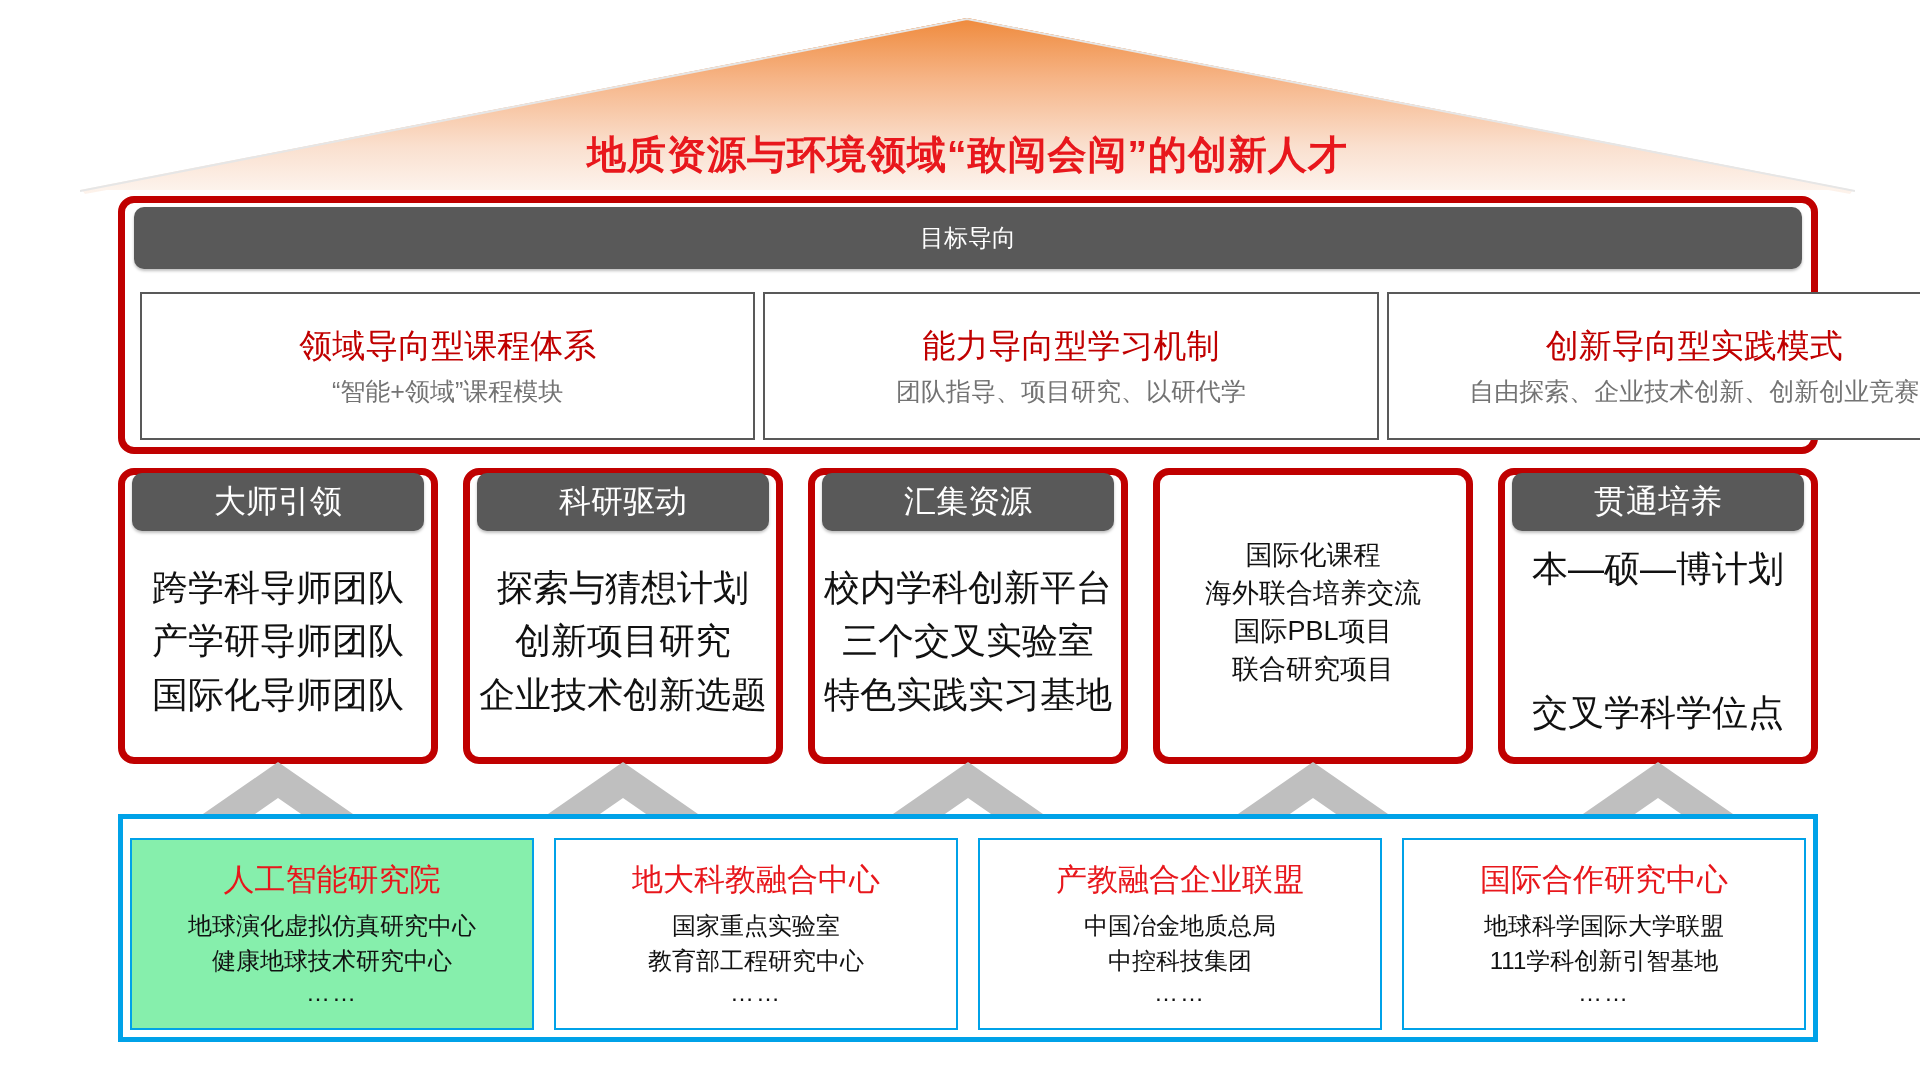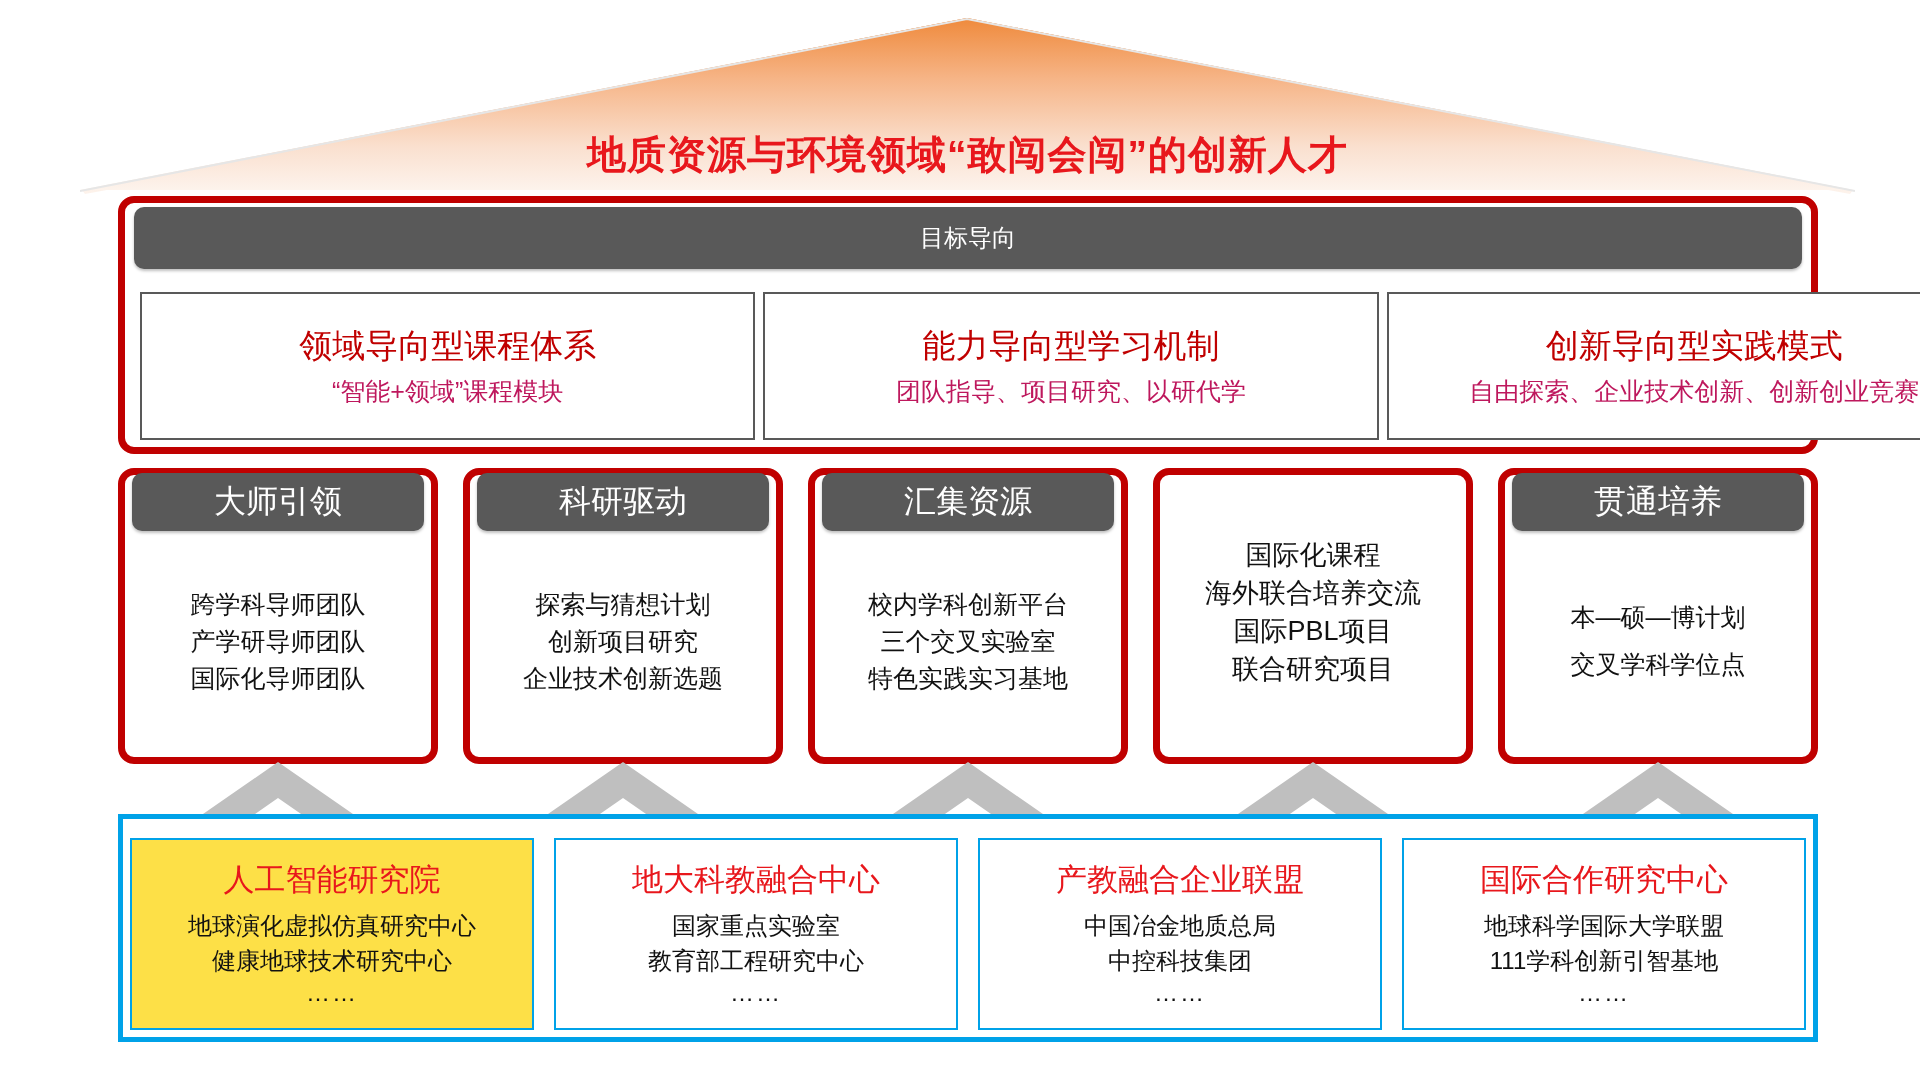"“智能+领域”课程模块" .goal-card-sub { color: #be185d -> #737373 }
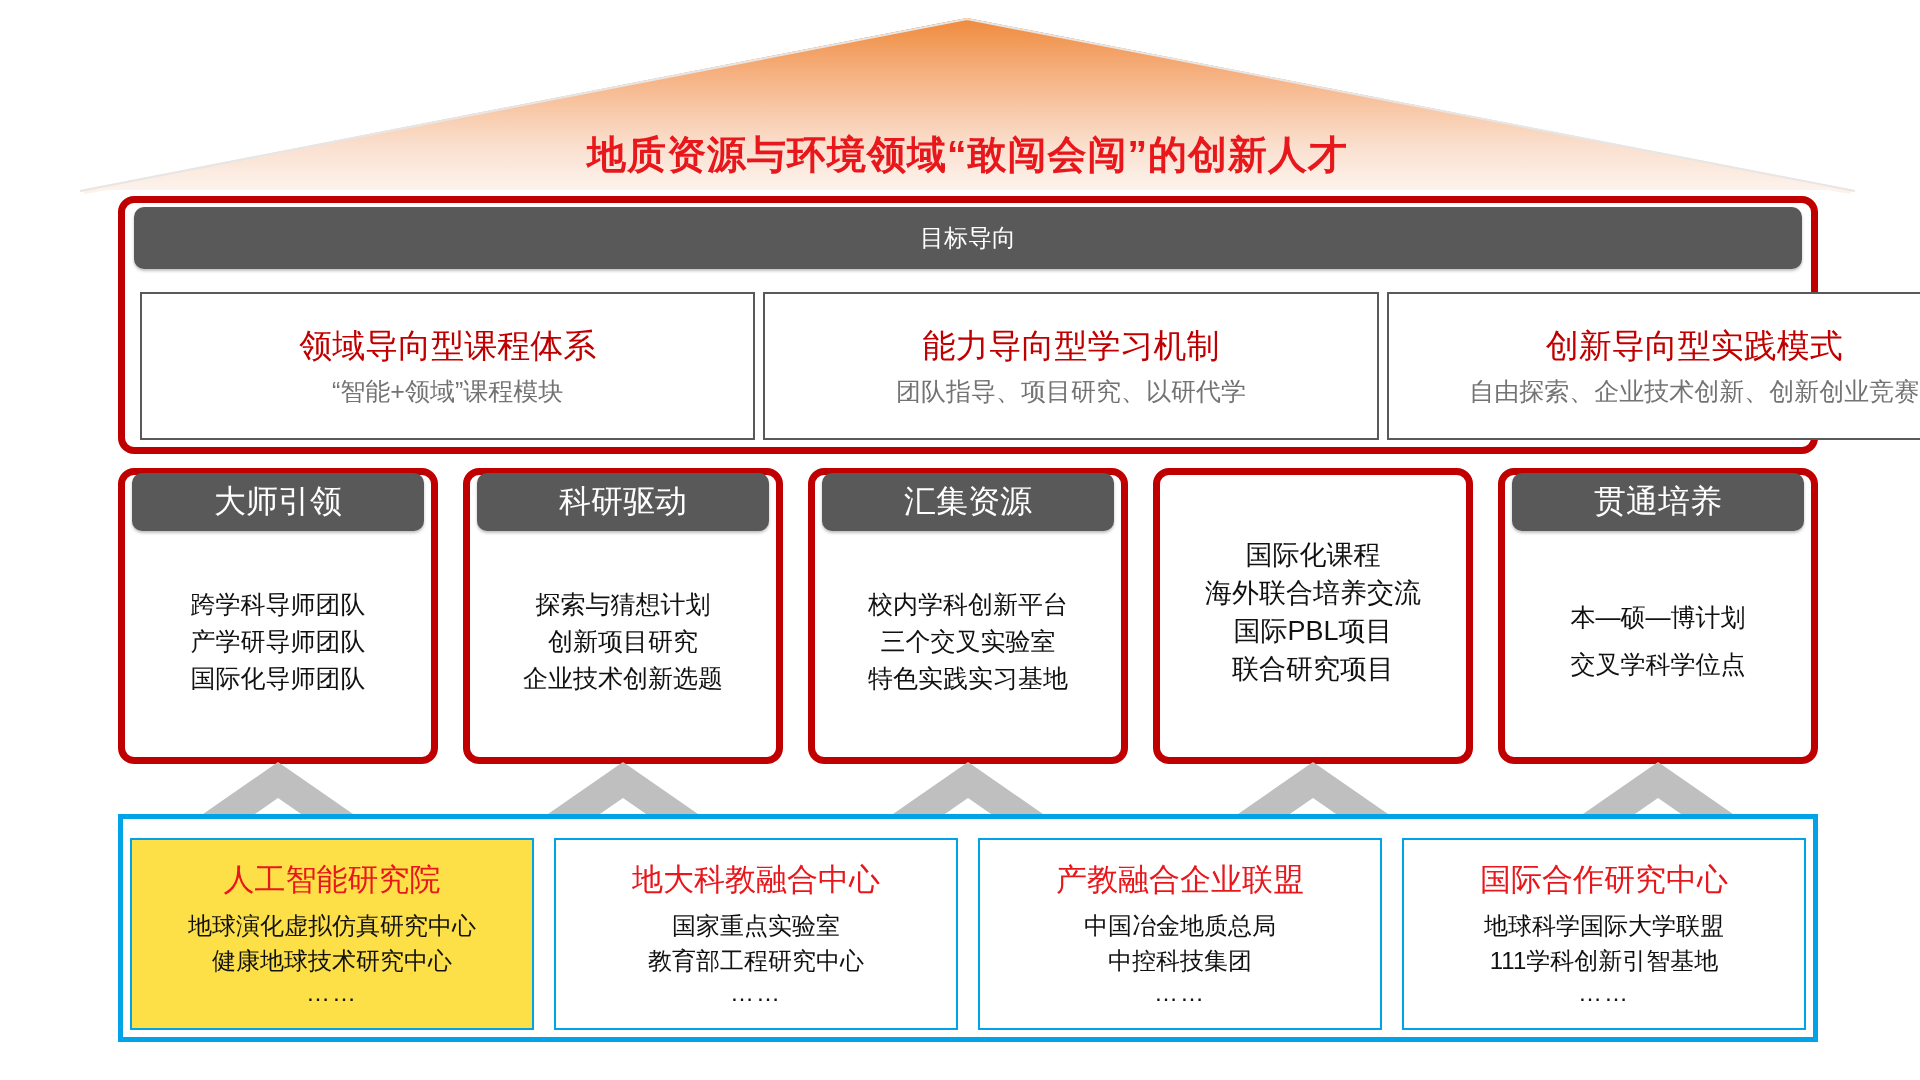"跨学科导师团队" .pillar-line { font-size: 25px -> 36px }
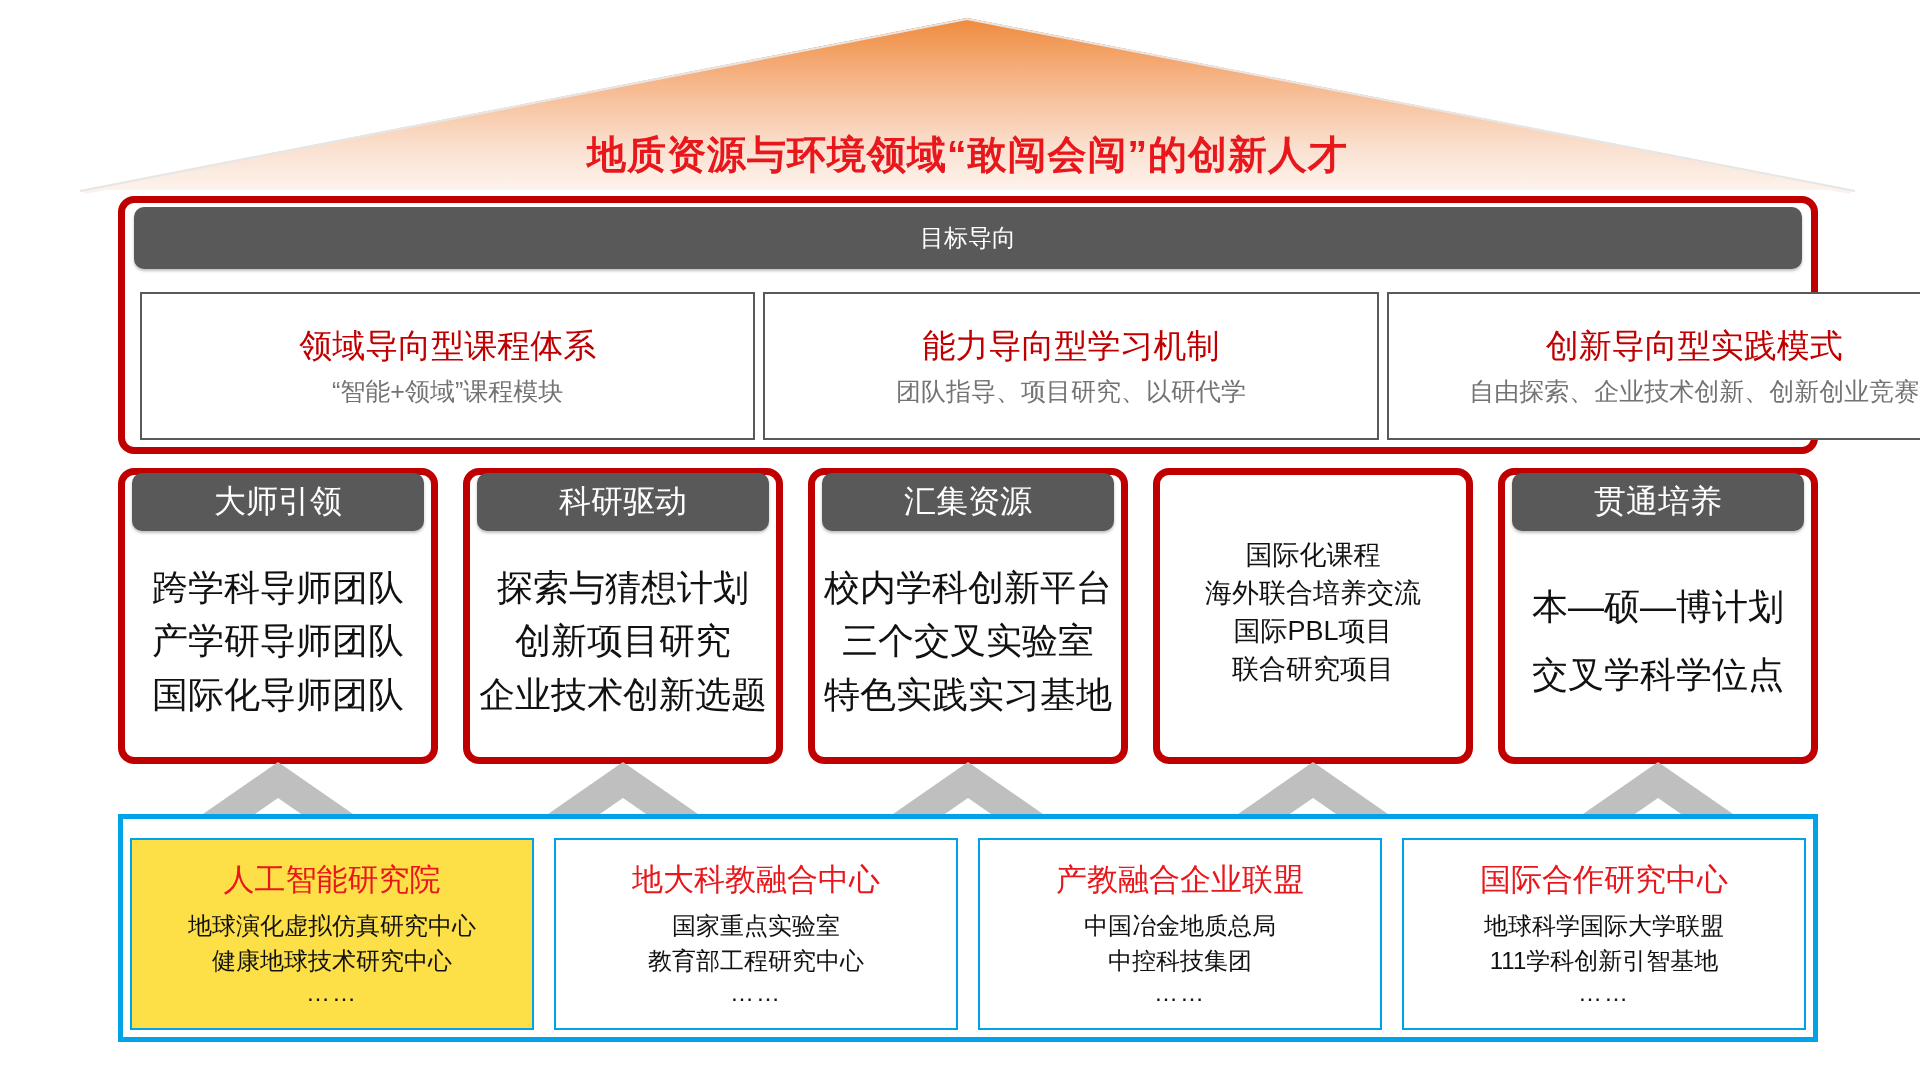"本—硕—博计划" .pillar-body.two { justify-content: center -> space-between }
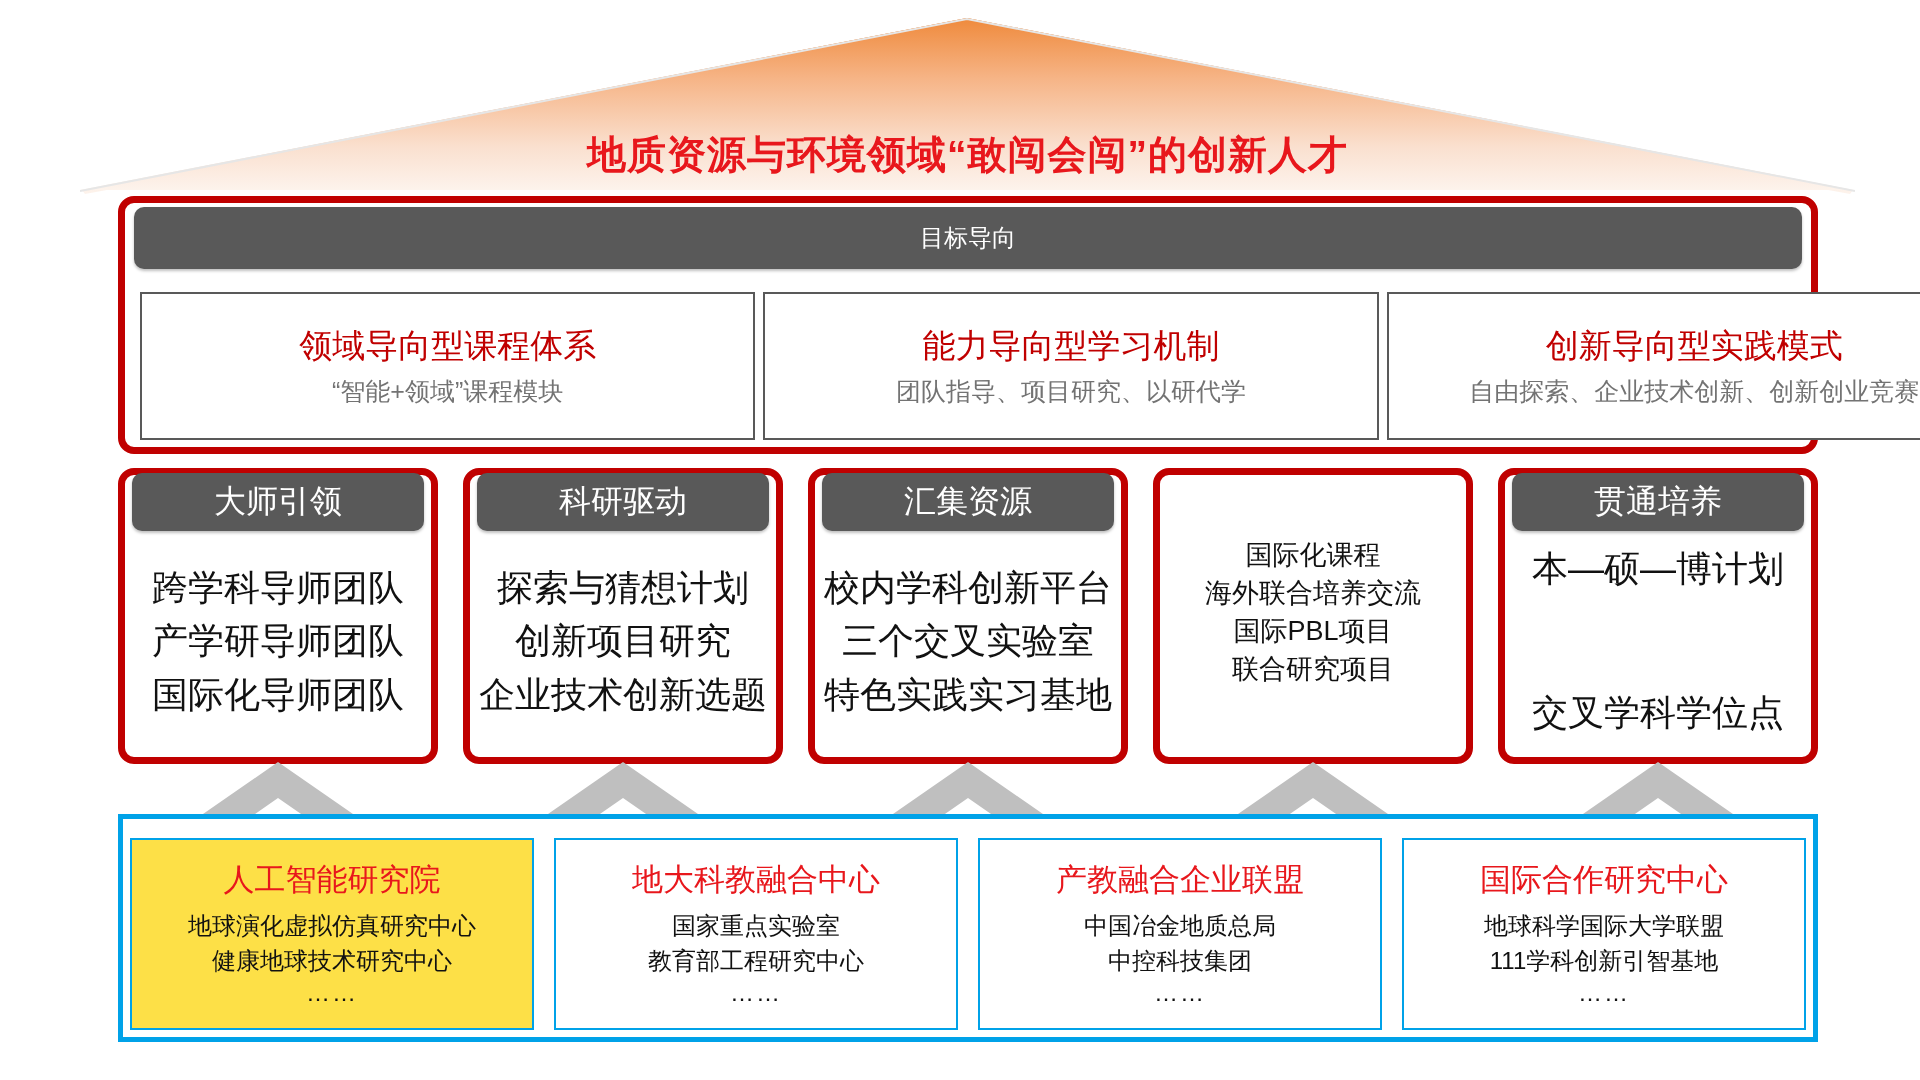"人工智能研究院" .platform-card.shaded { background: #fde047 -> #86efac }
